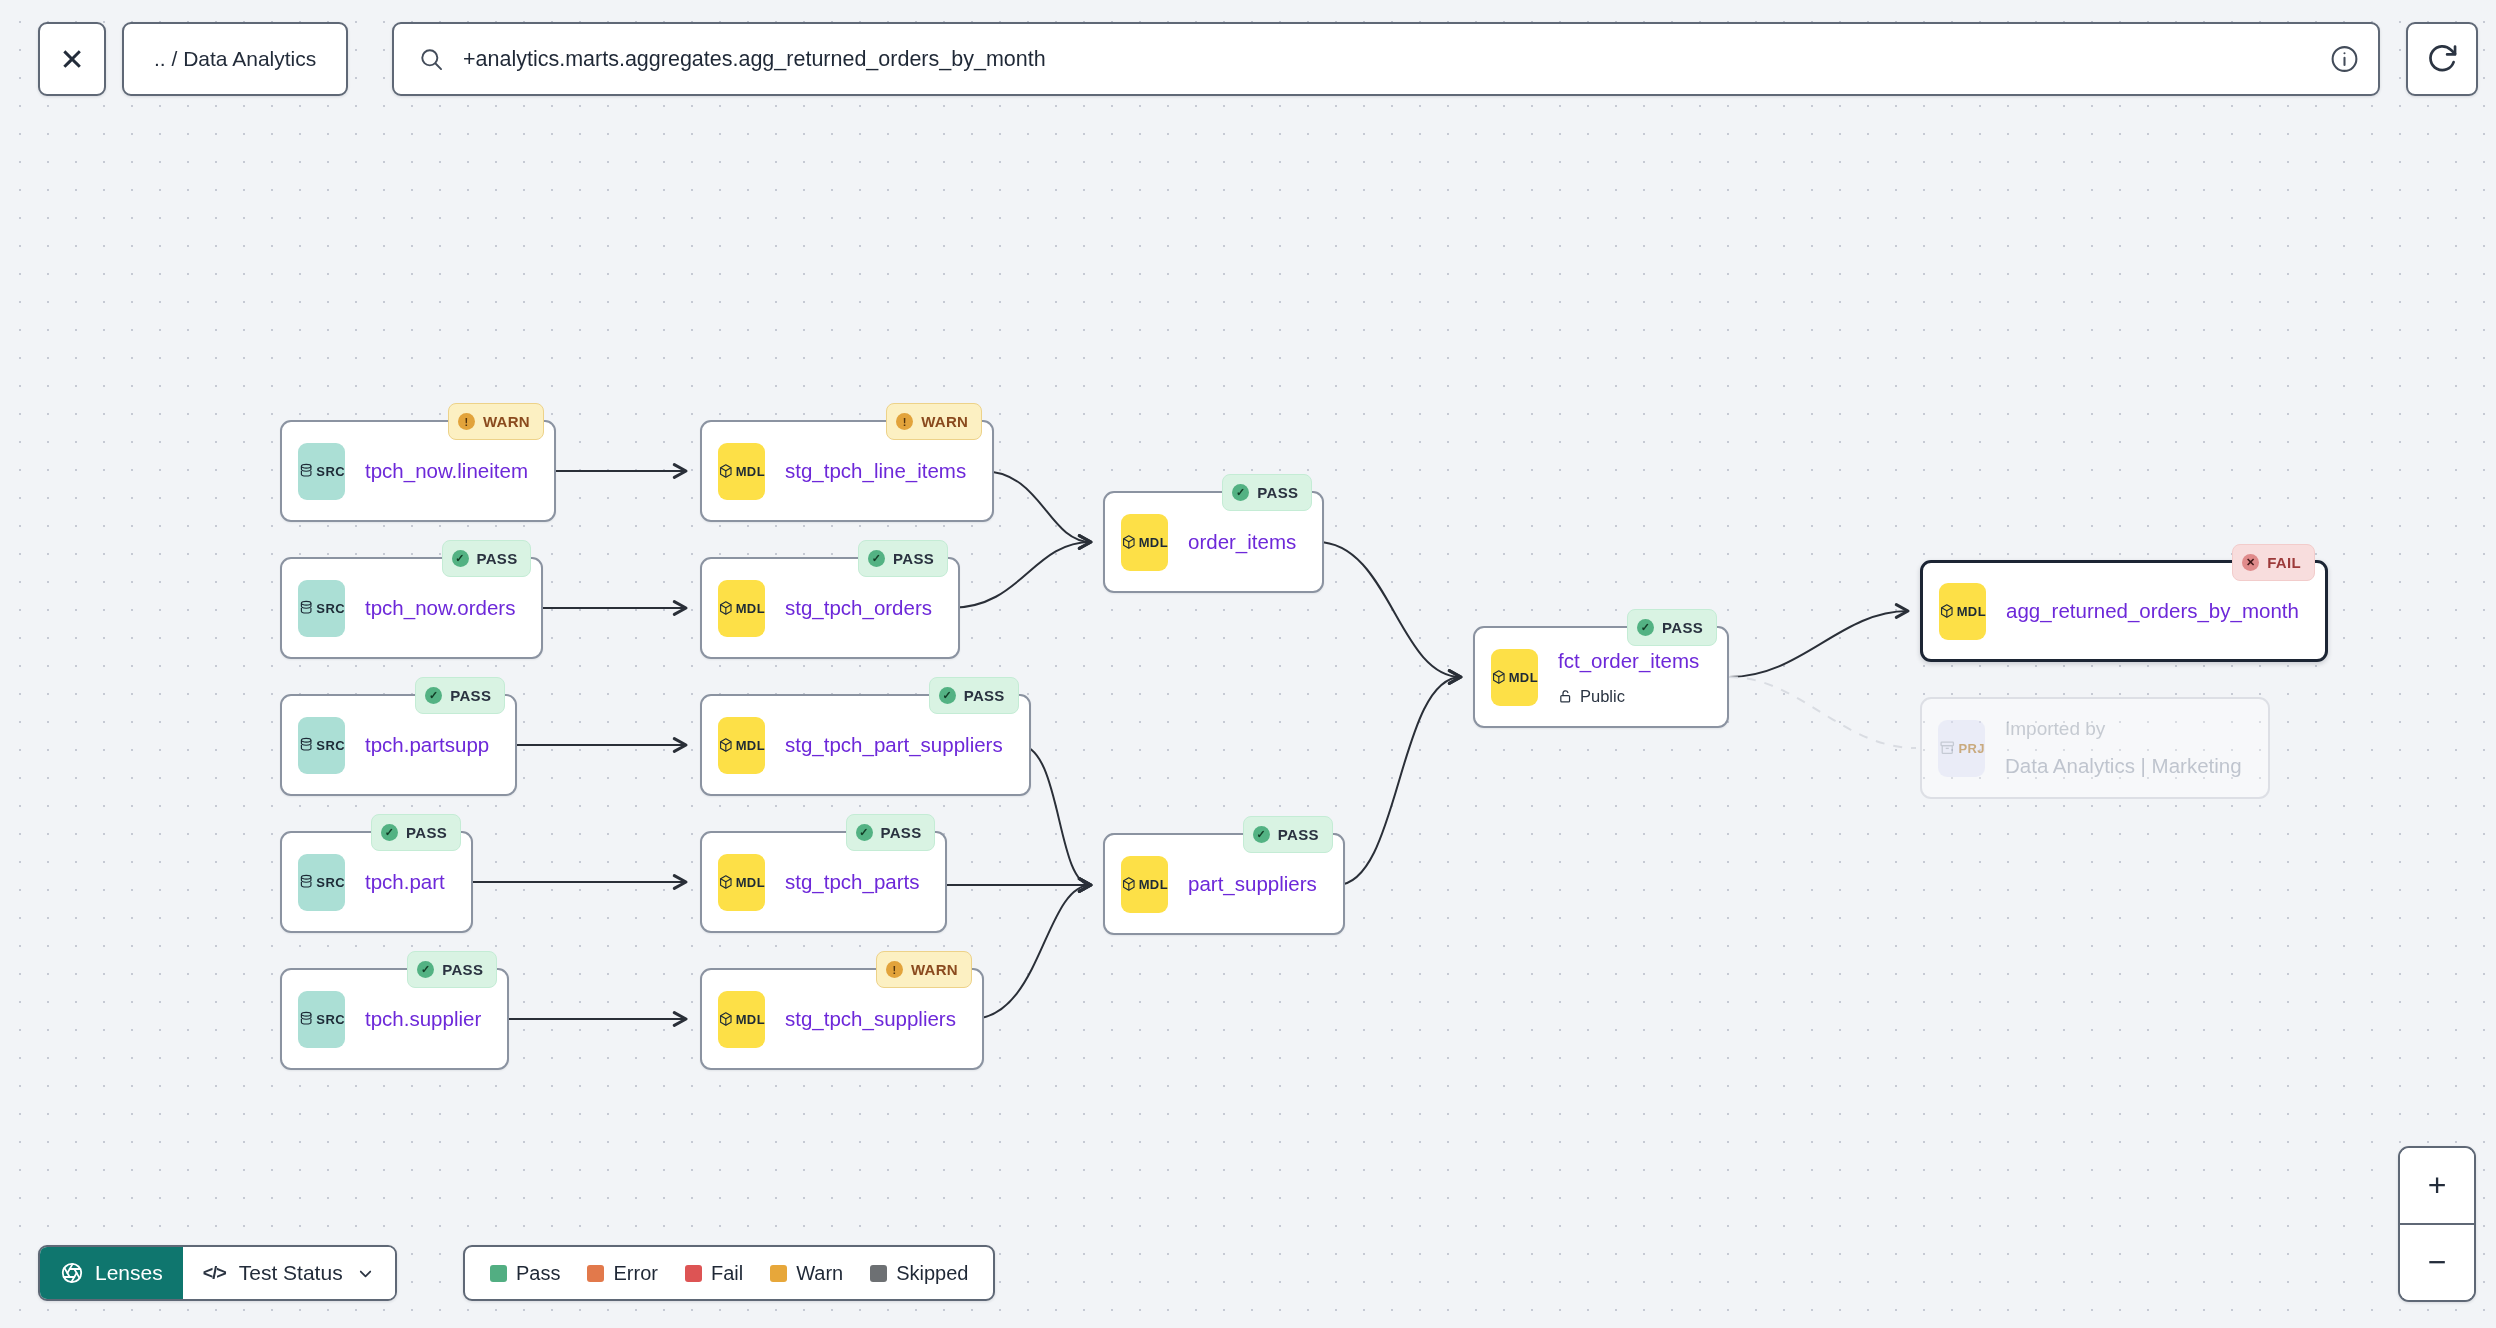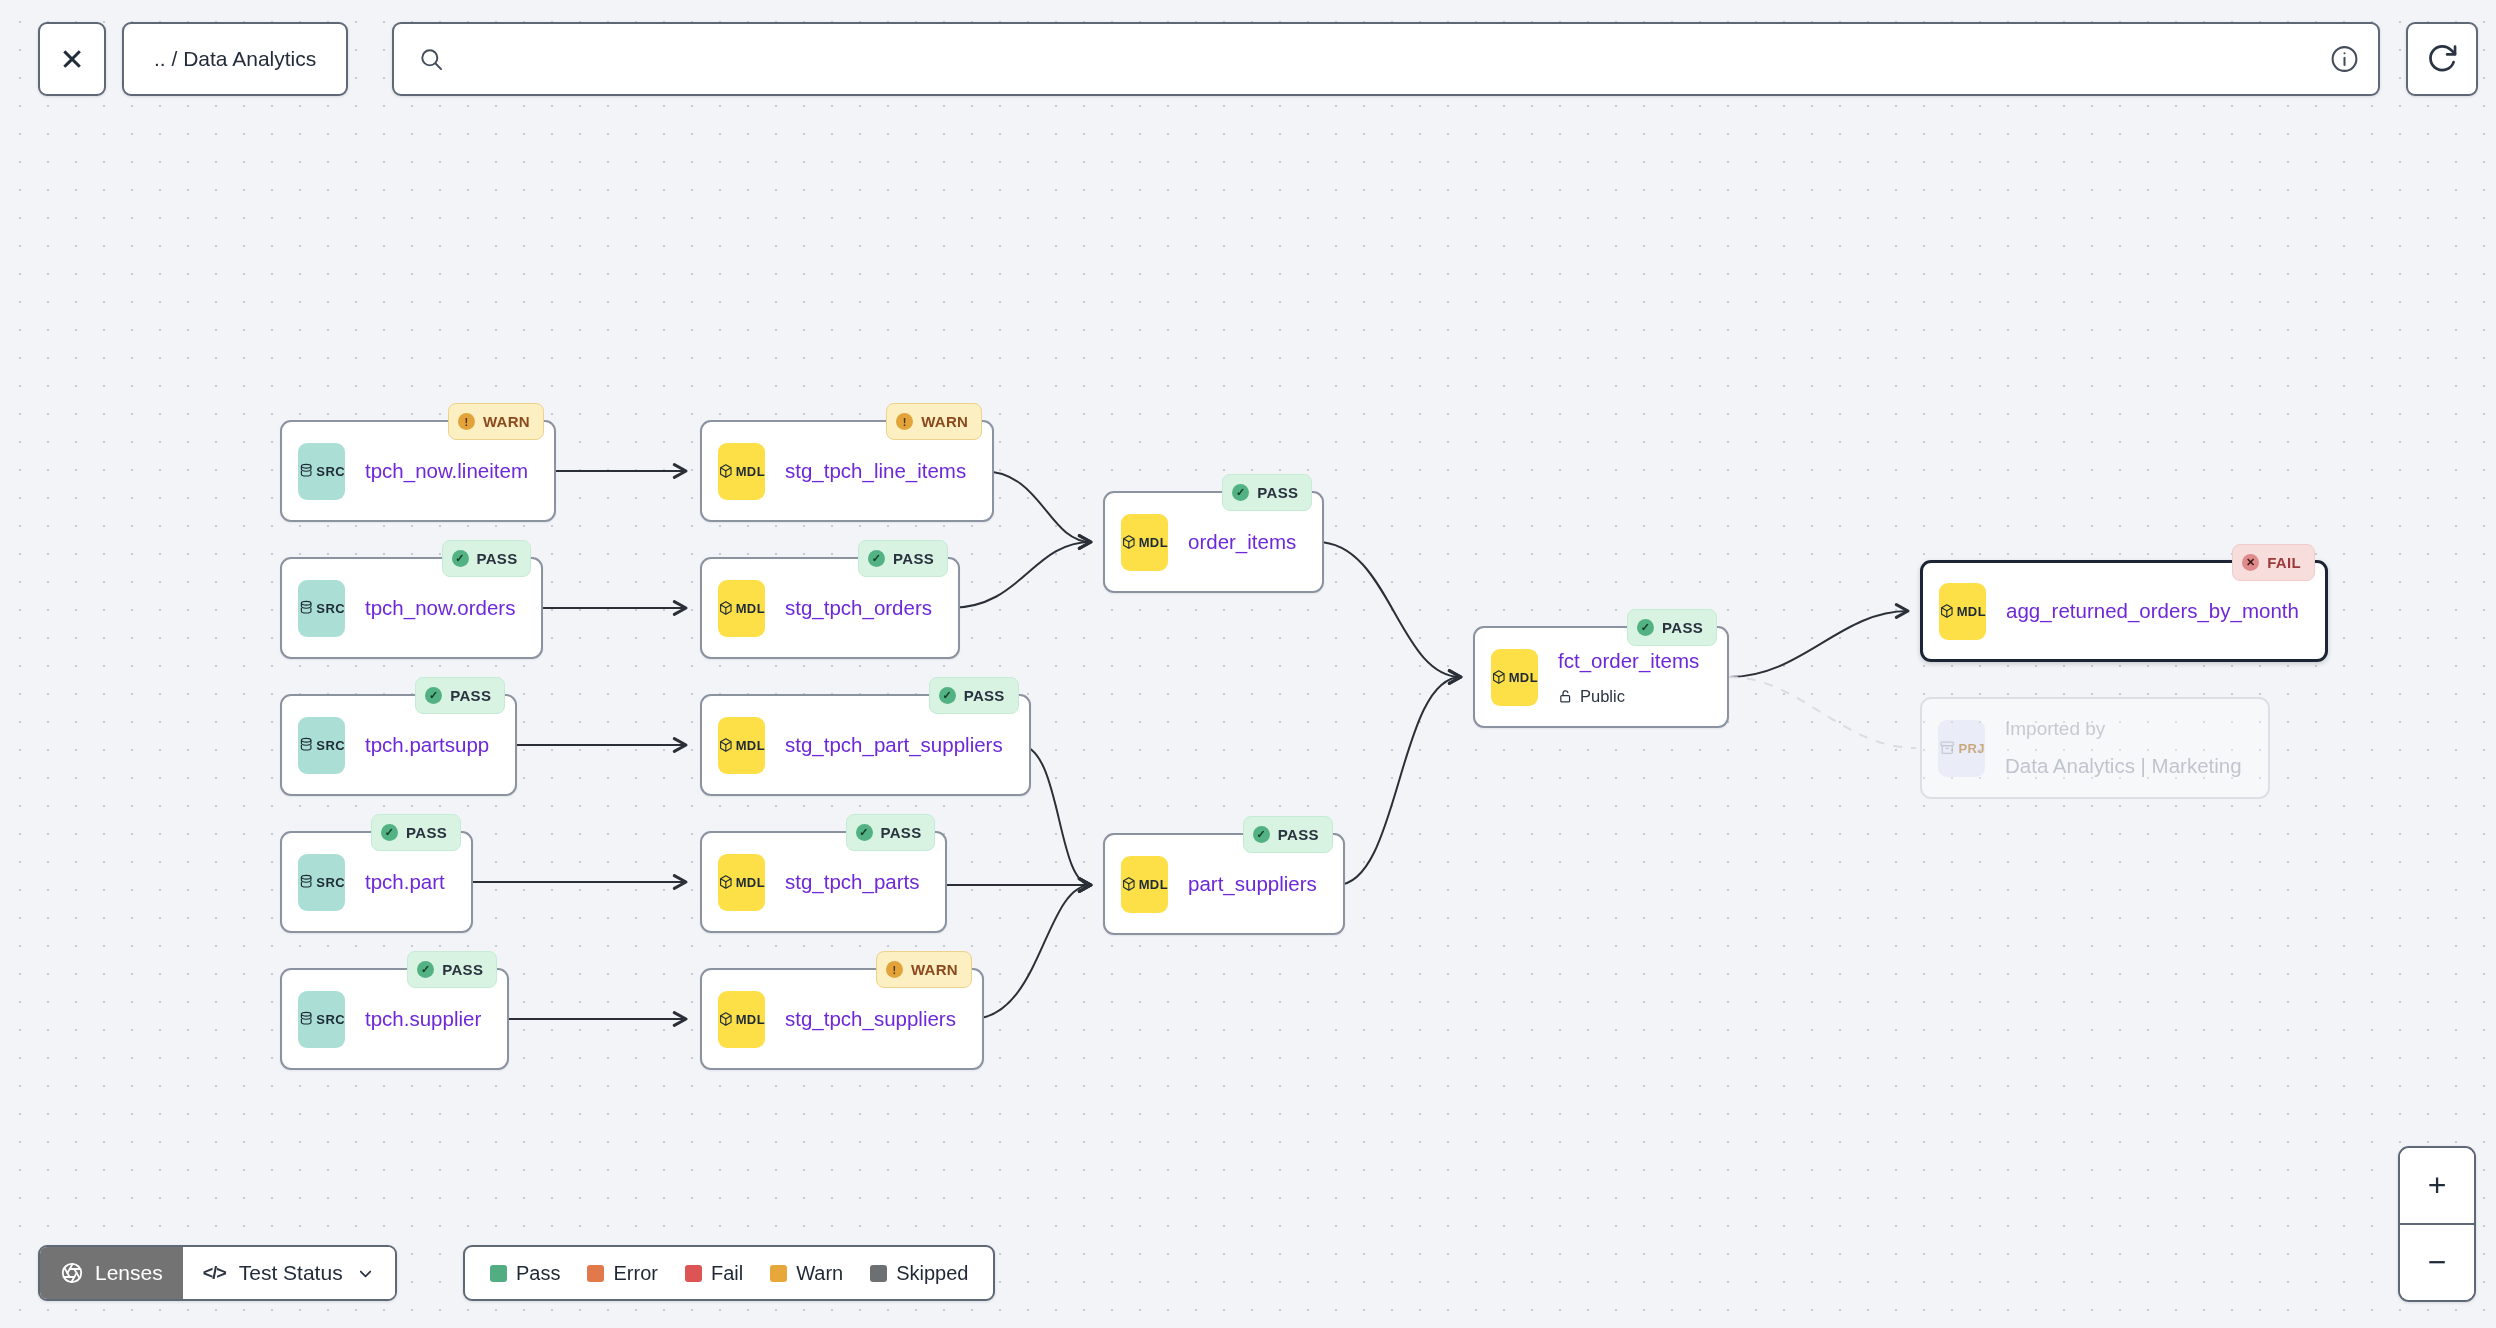"+analytics.marts.aggregates.agg_returned" input.search-input { html: none -> <input> }
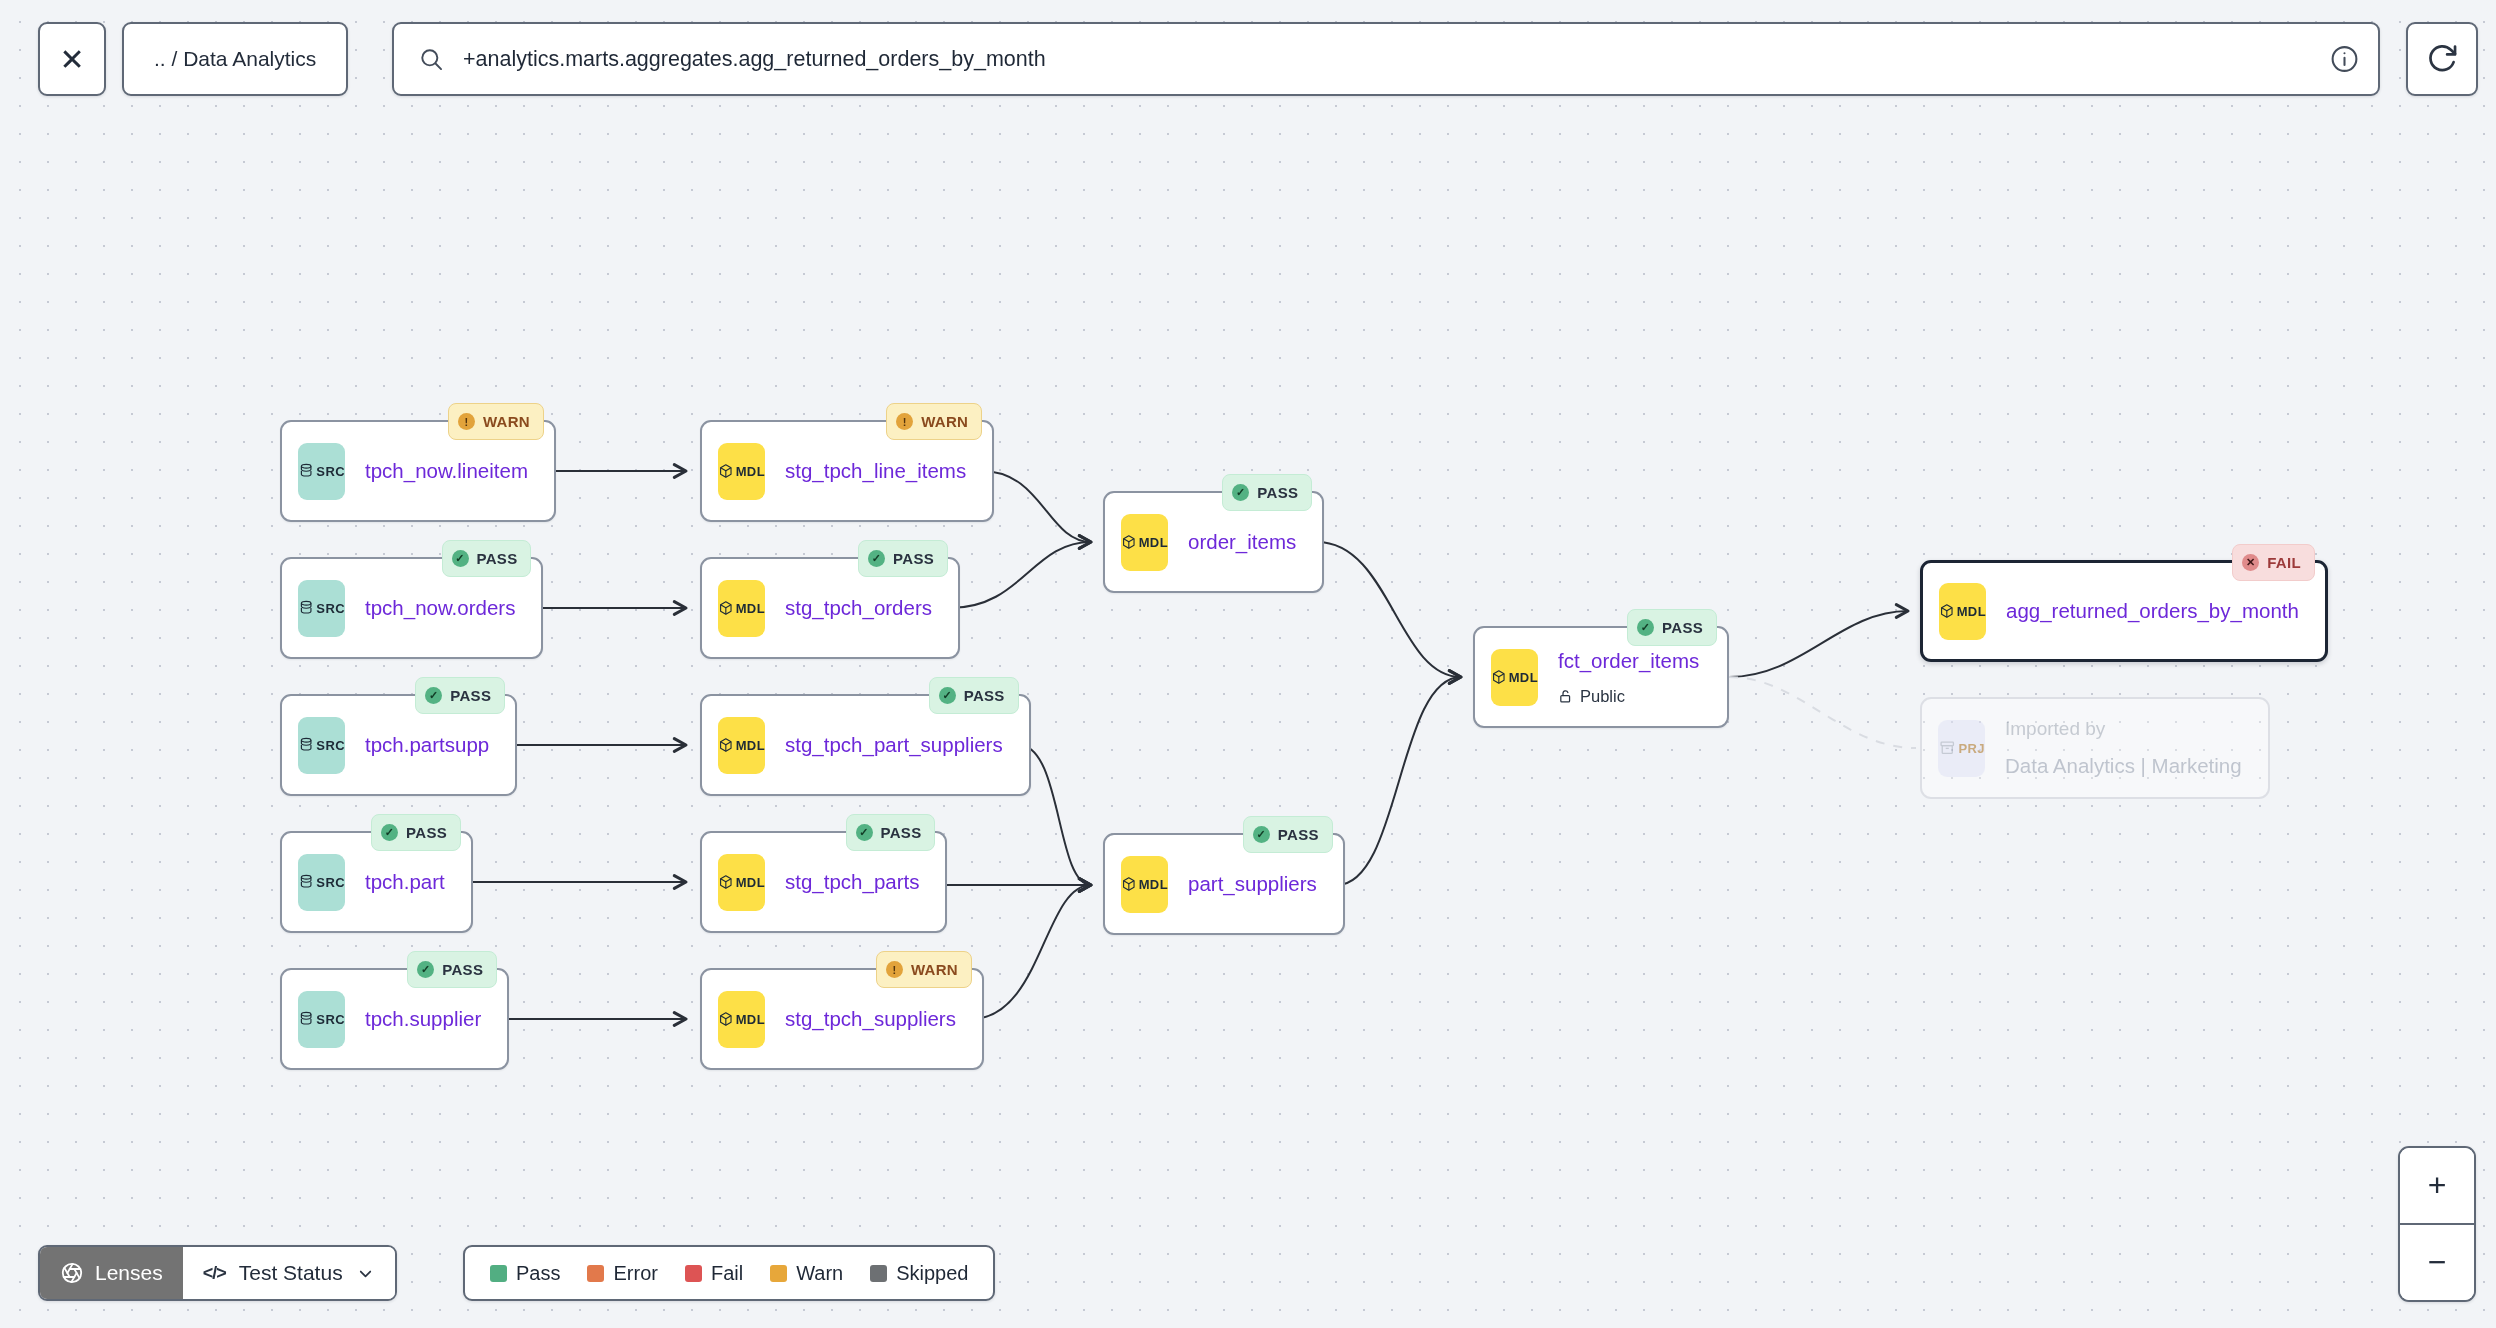"Lenses" .lenses-seg { background: #737373 -> #0f766e }
